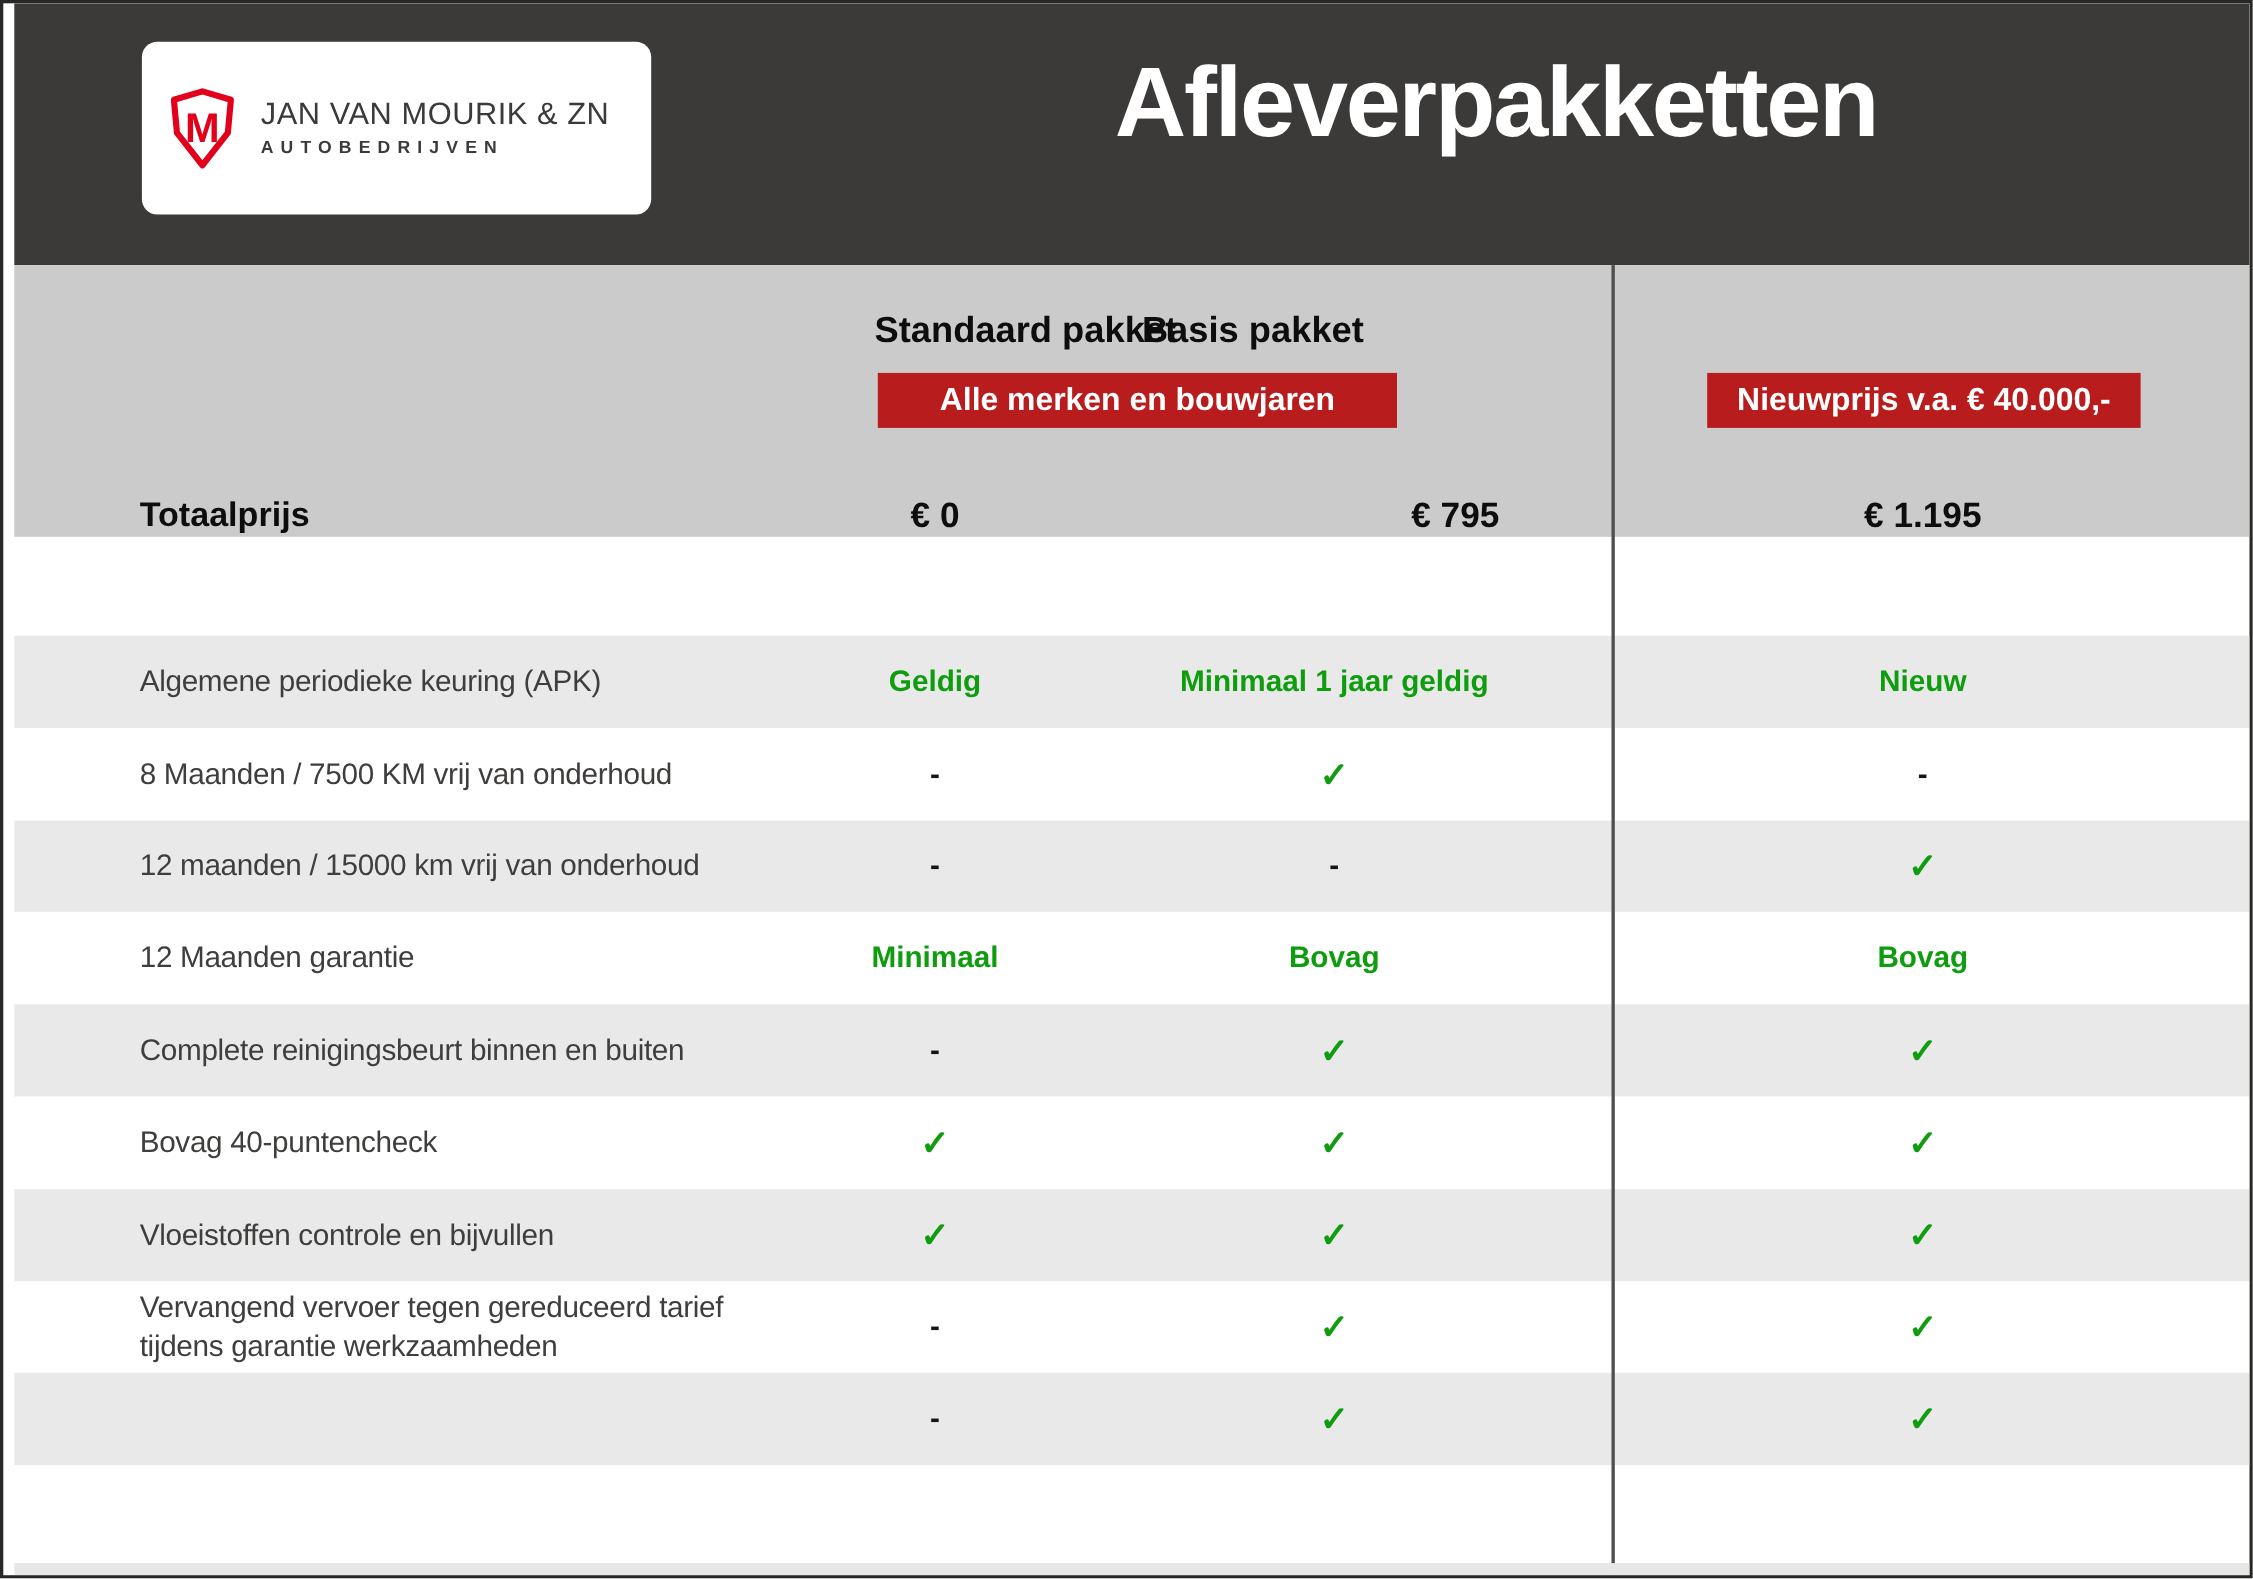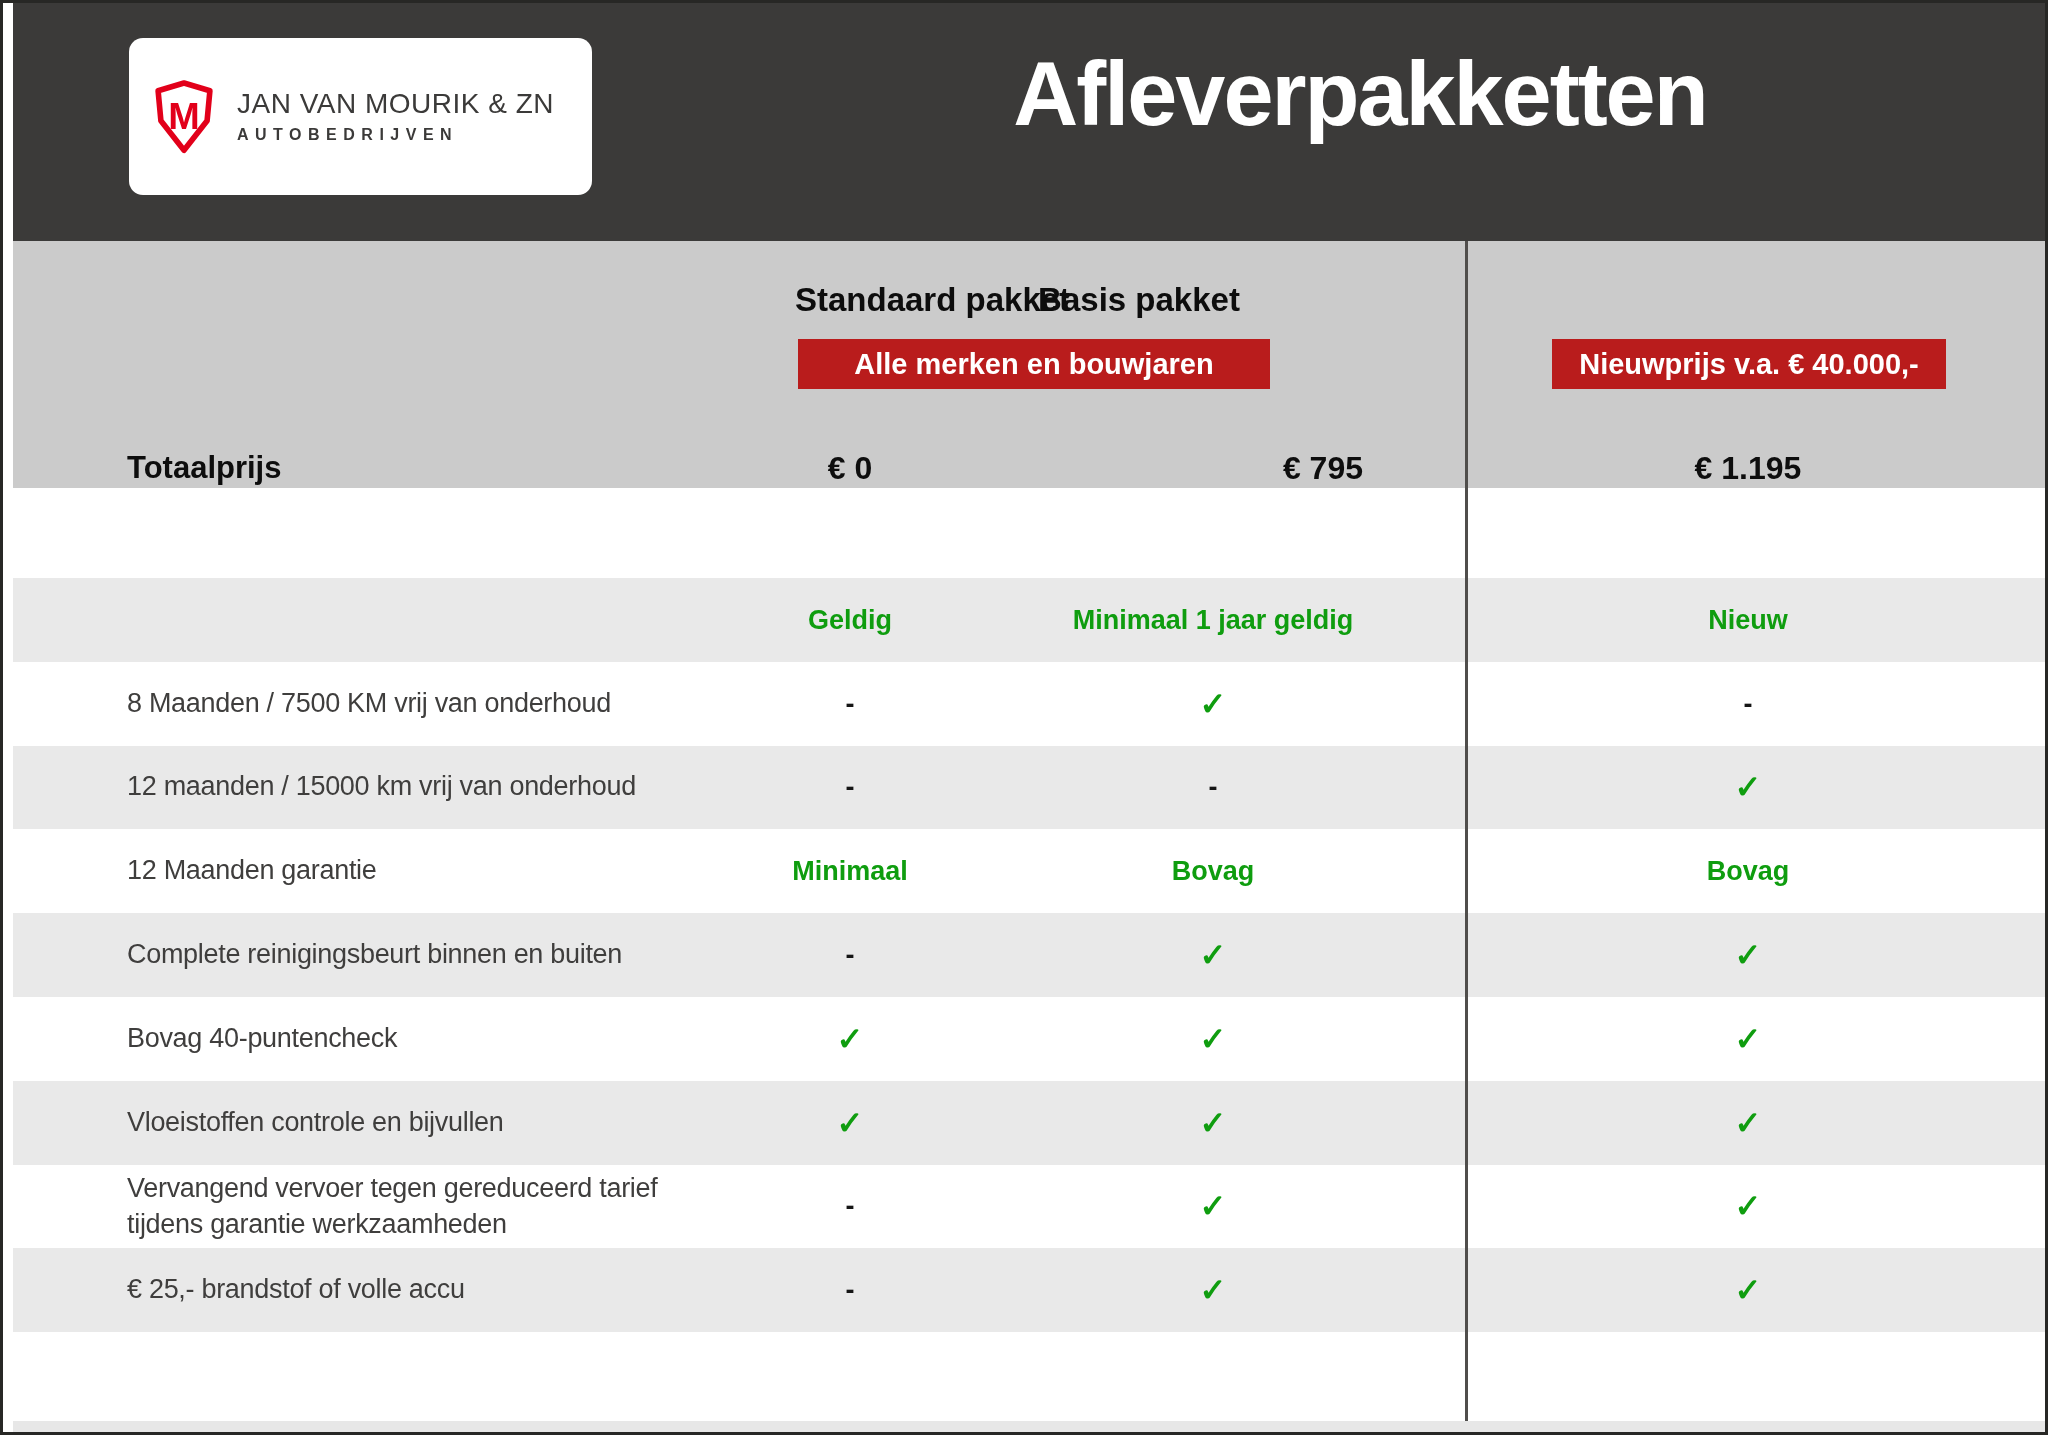"Algemene periodieke keuring (APK)" div.row-label { html: none -> <div>Algemene periodieke keuring (APK)</div> }
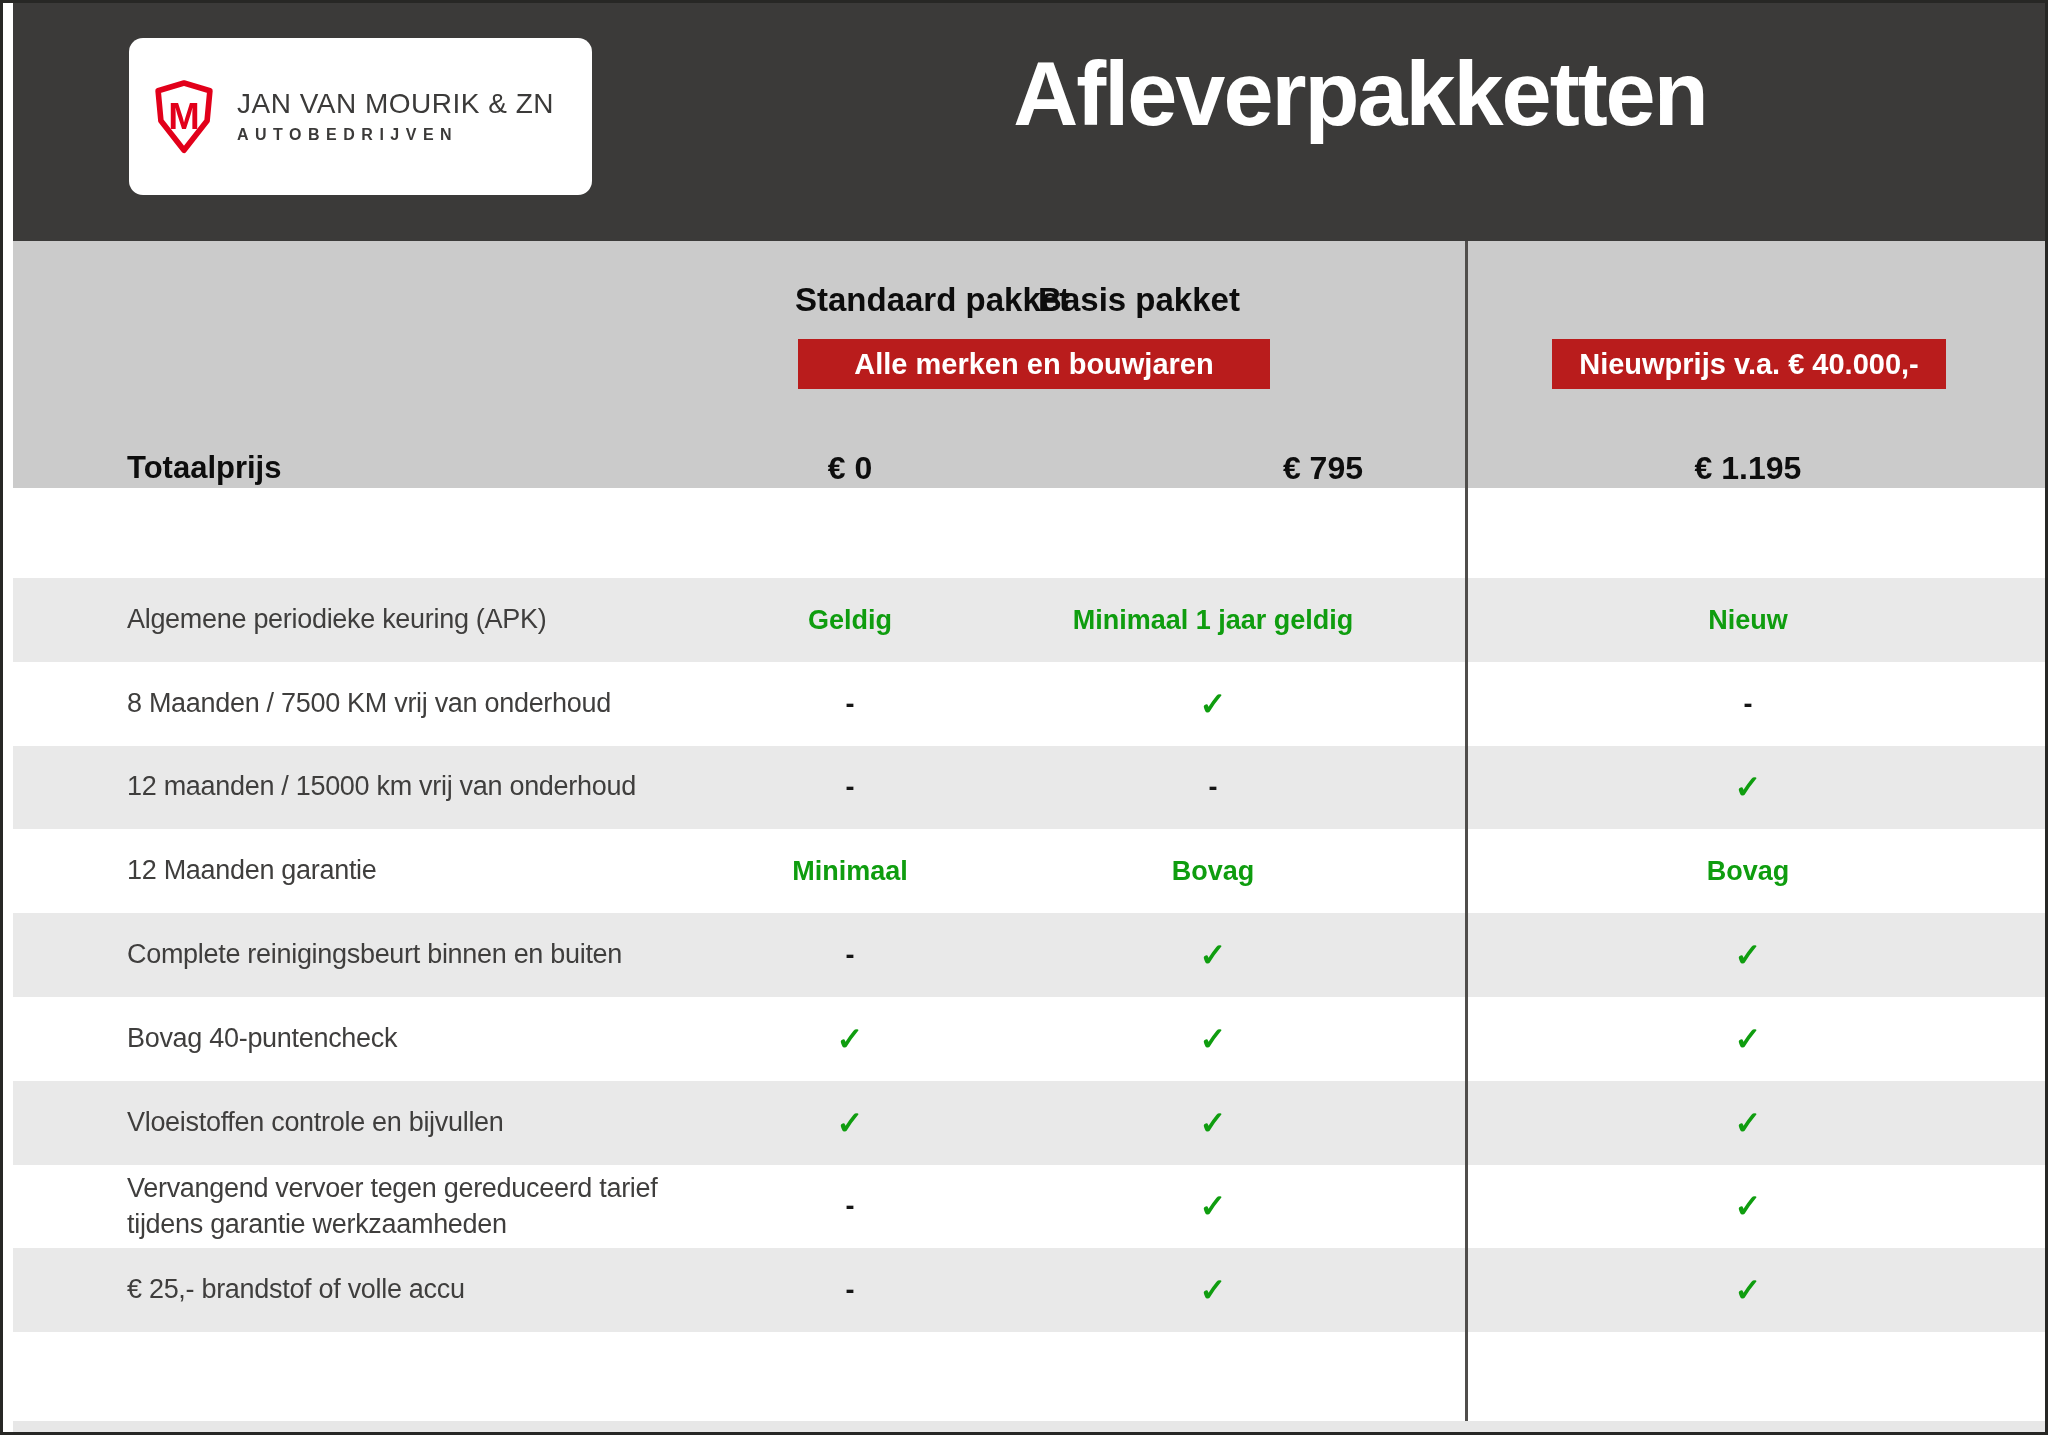"€ 25,- brandstof of volle" div.row-label { html: <div>€ 25,- brandstof of volle accu</div> -> none }
